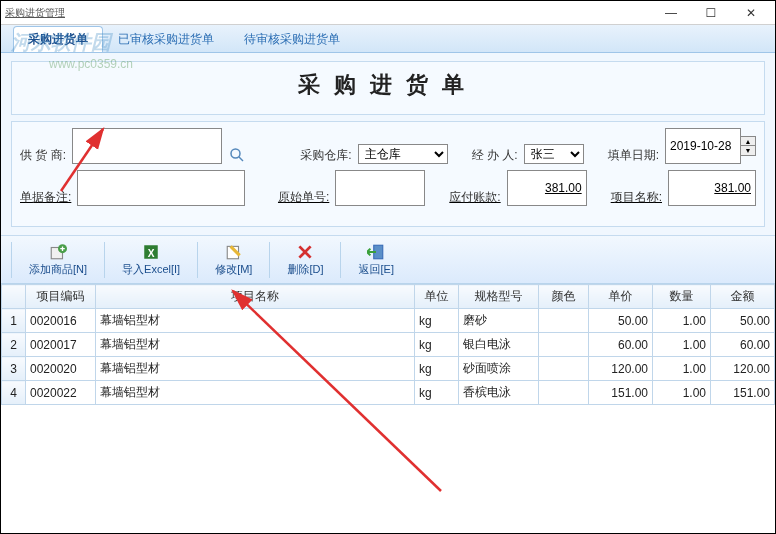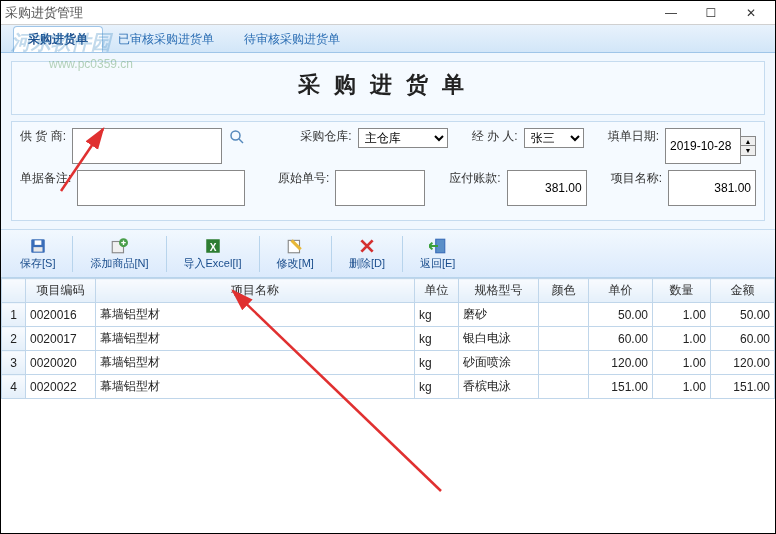"采购进货管理" .titlebar-title { font-size: 13px -> 10px; text-decoration: none -> underline }
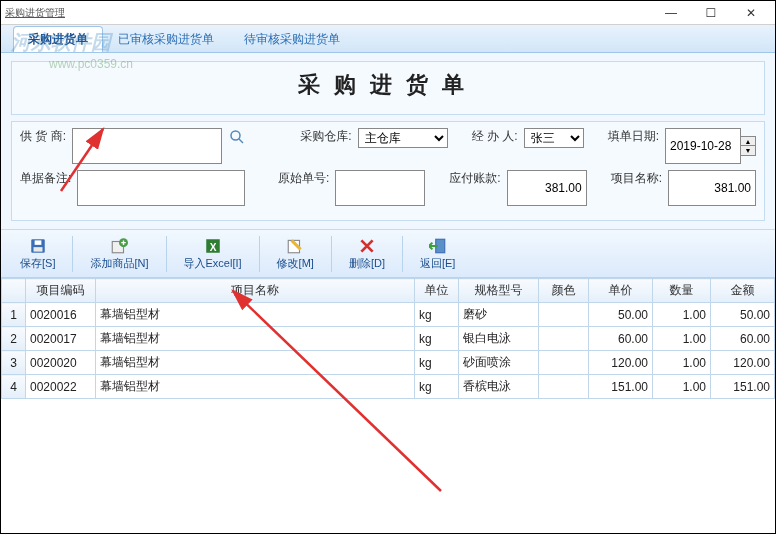"供 货 商:" .form-row { align-items: flex-start -> flex-end }
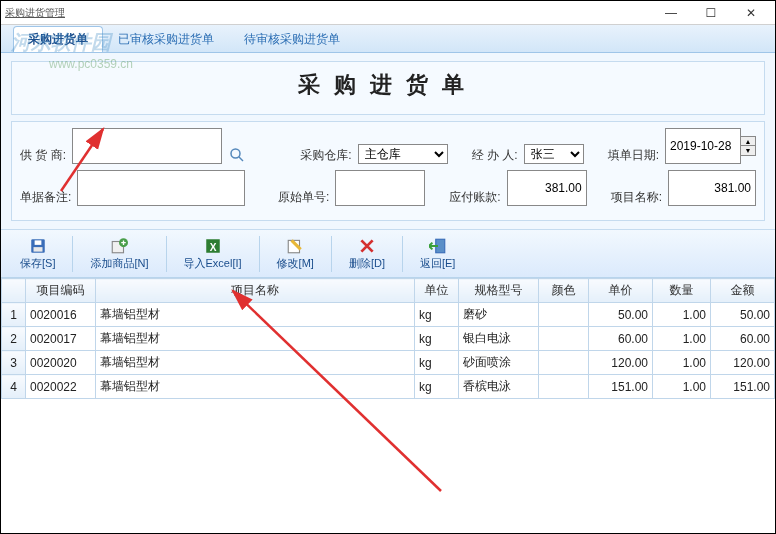"单据备注:" .form-row:last-child { margin-bottom: 8px -> 14px; text-decoration: none -> underline }
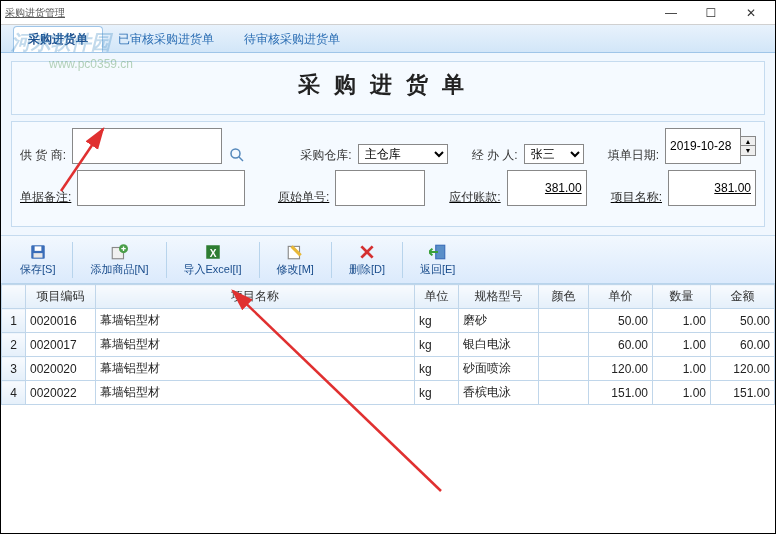"保存[S]" div.tbtn { html: <div> <span> <svg> <rect></rect> <rect></rect> <rect></rect> </svg> </span> <span>保存[S]</span> </div> -> none }
